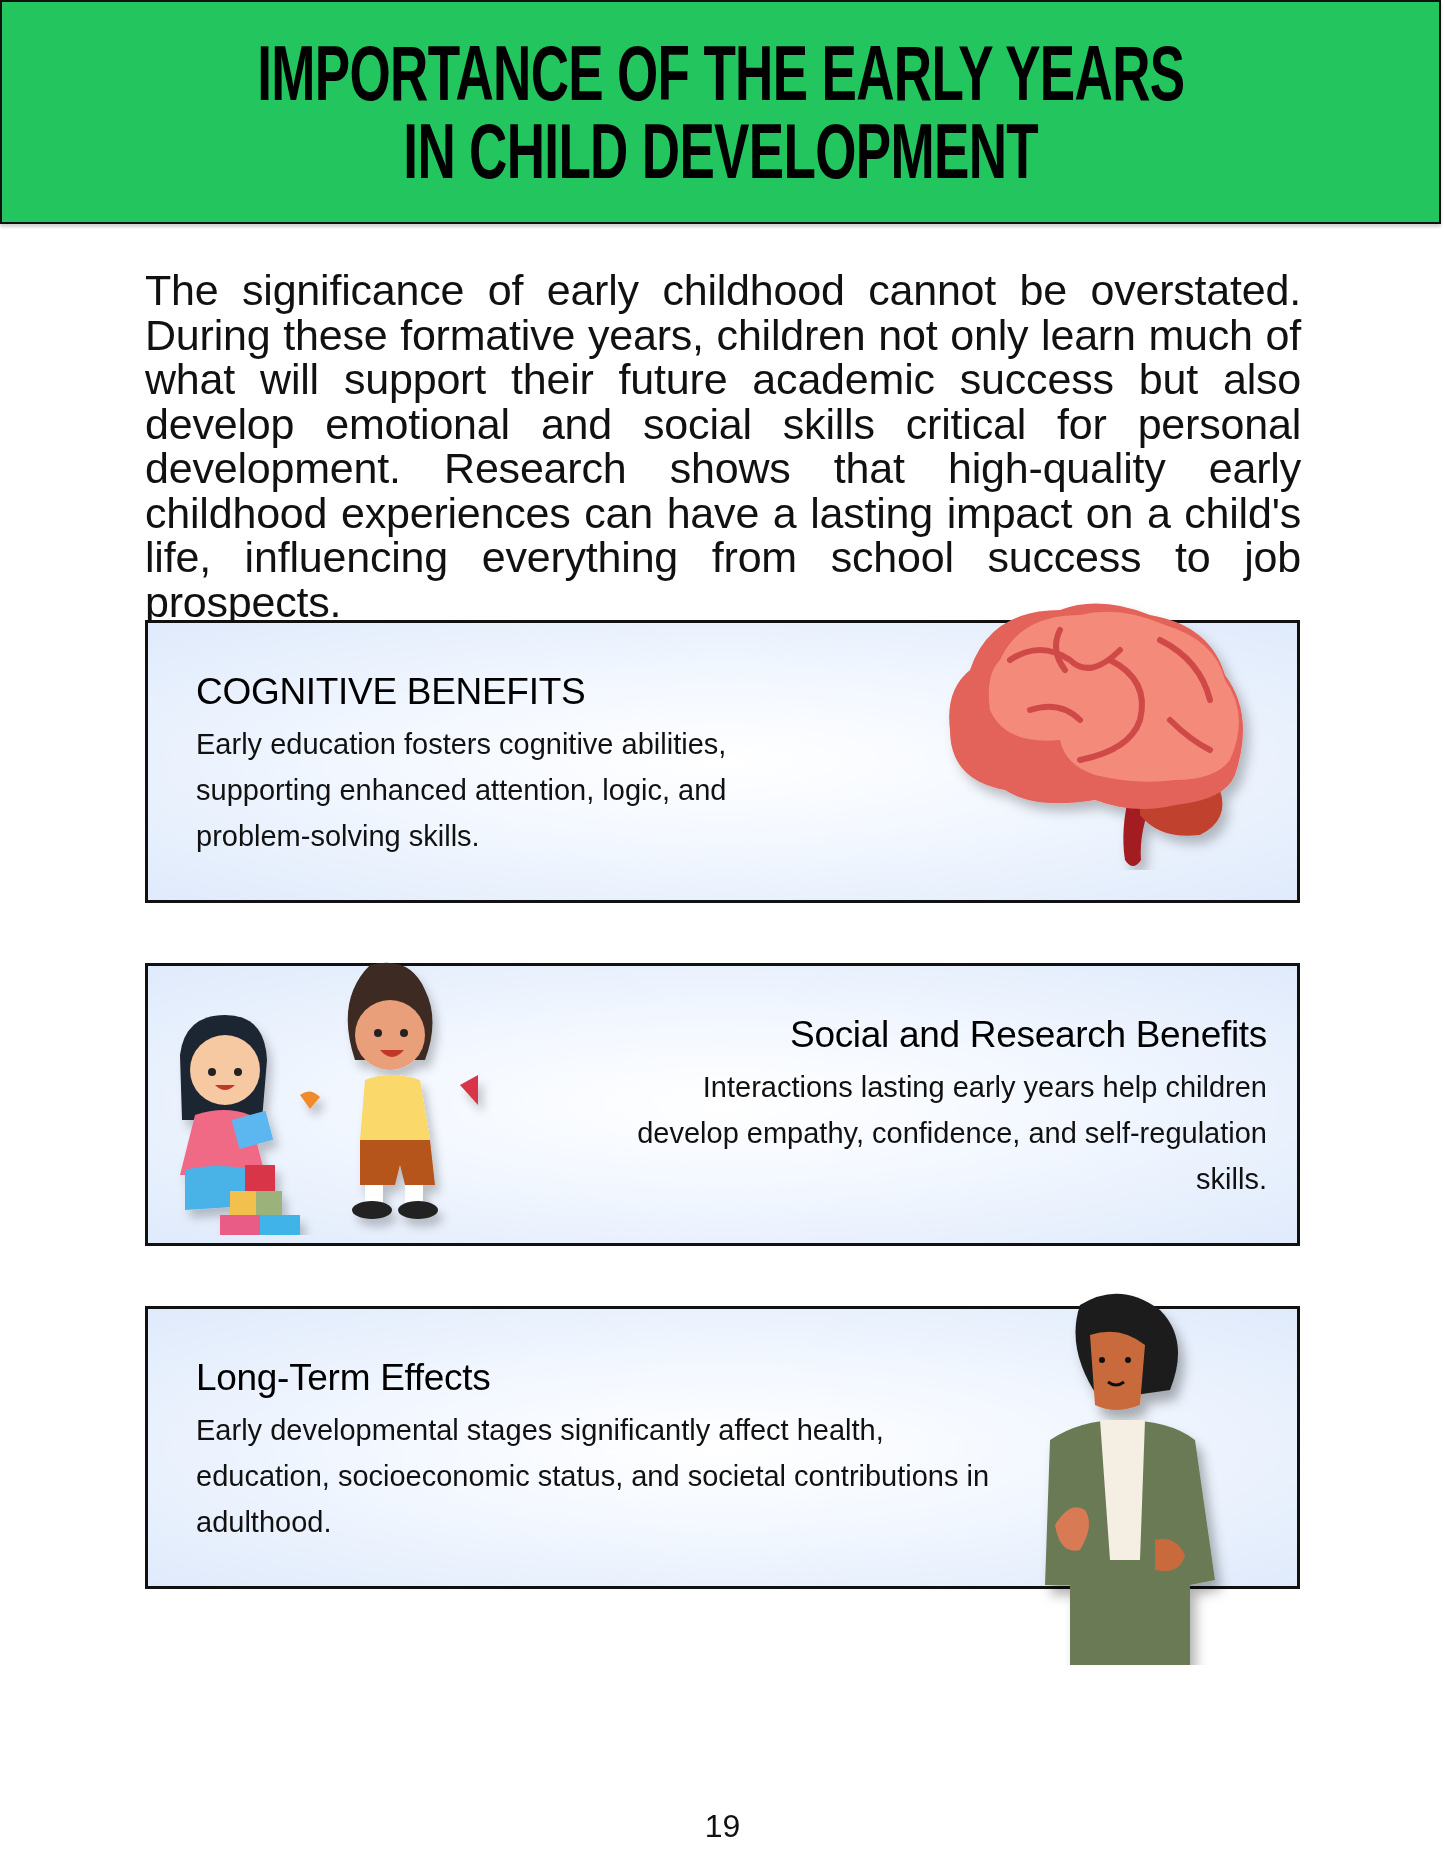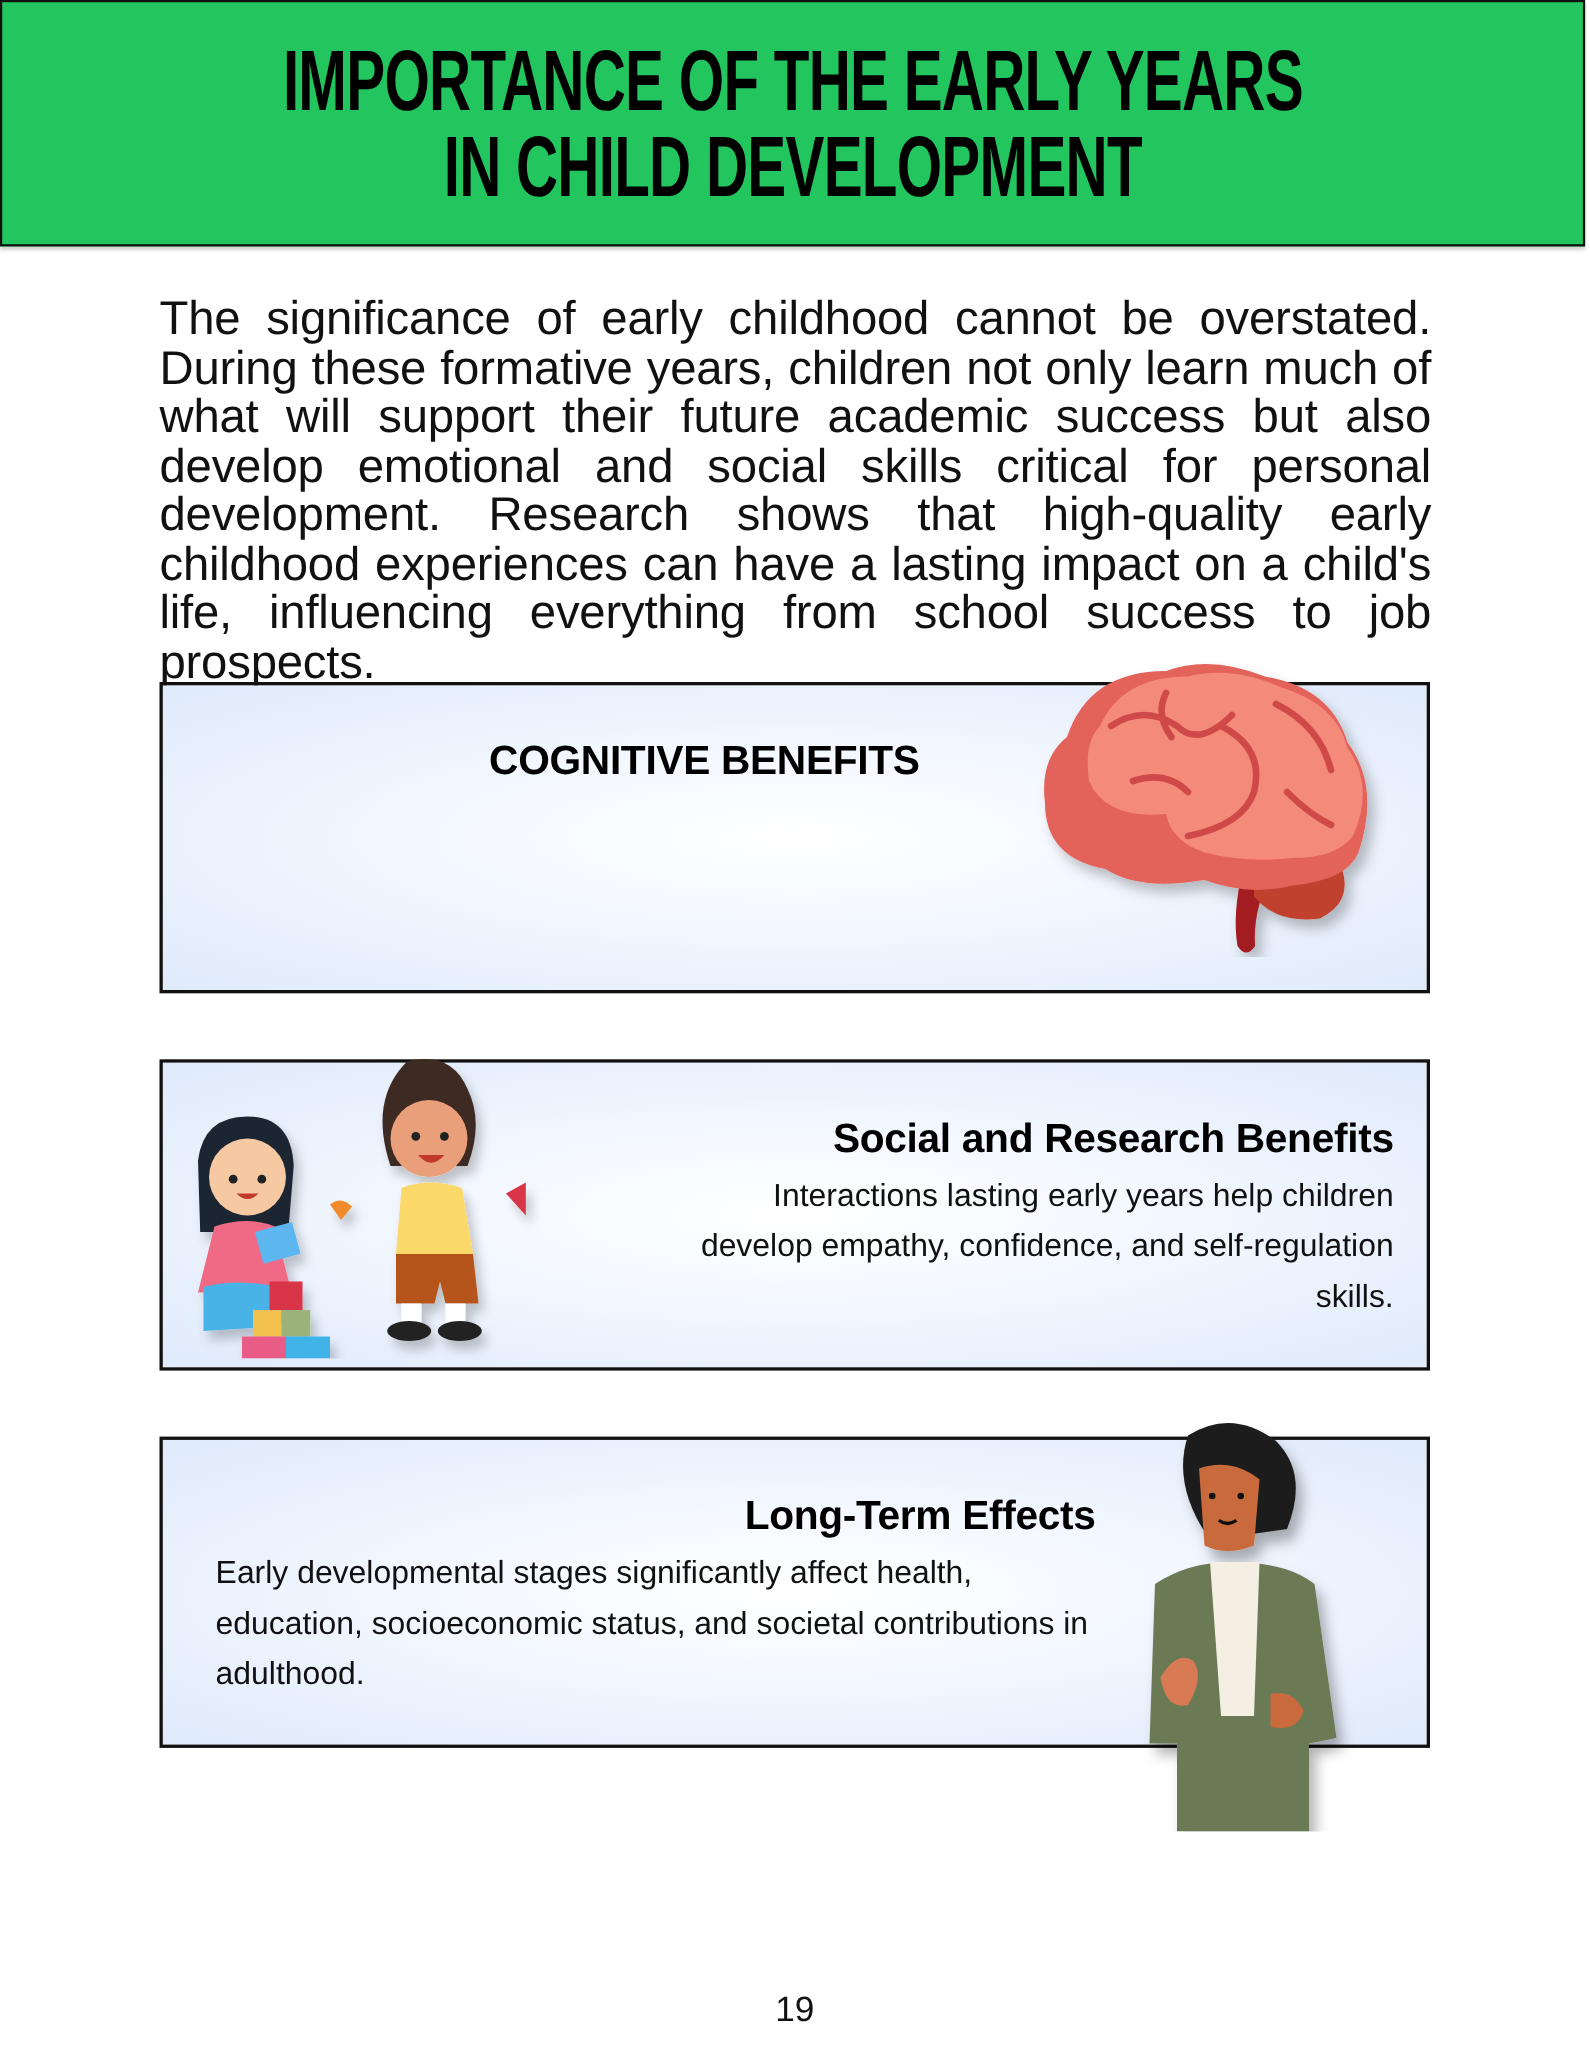"COGNITIVE BENEFITS" .card h2 { font-weight: 700 -> 400; text-align: right -> none }
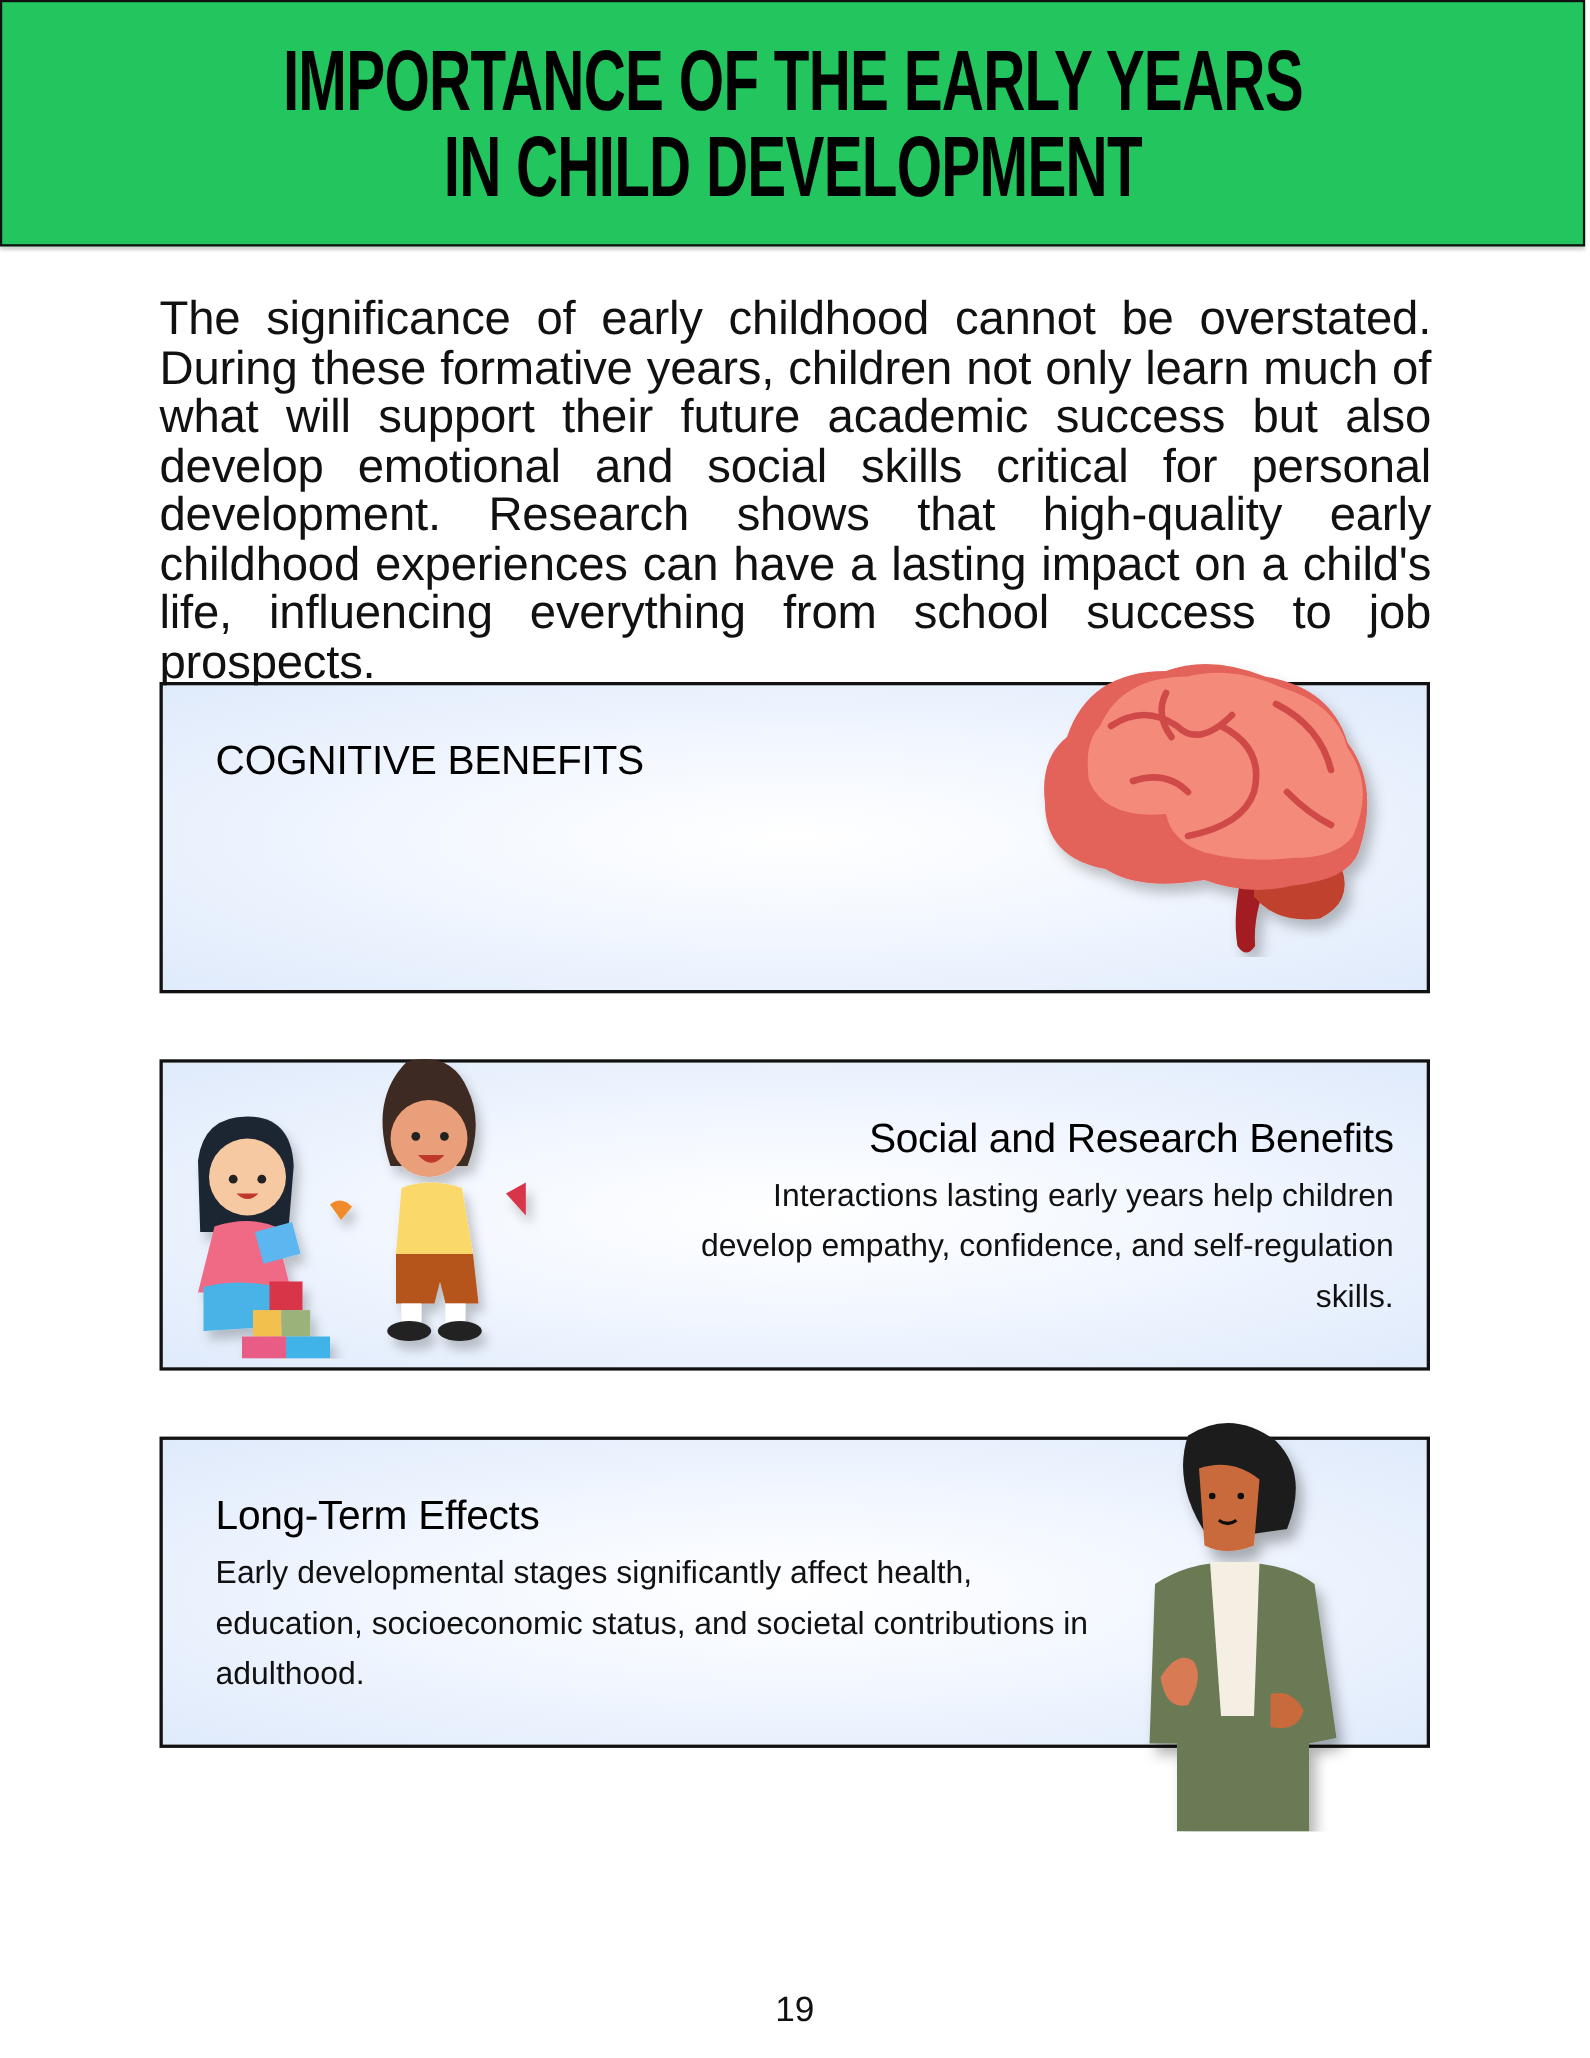"Early education fosters cognitive" p { html: none -> <p>Early education fosters cognitive abilities, supporting enhanced attention, logic, and problem-solving skills.</p> }
